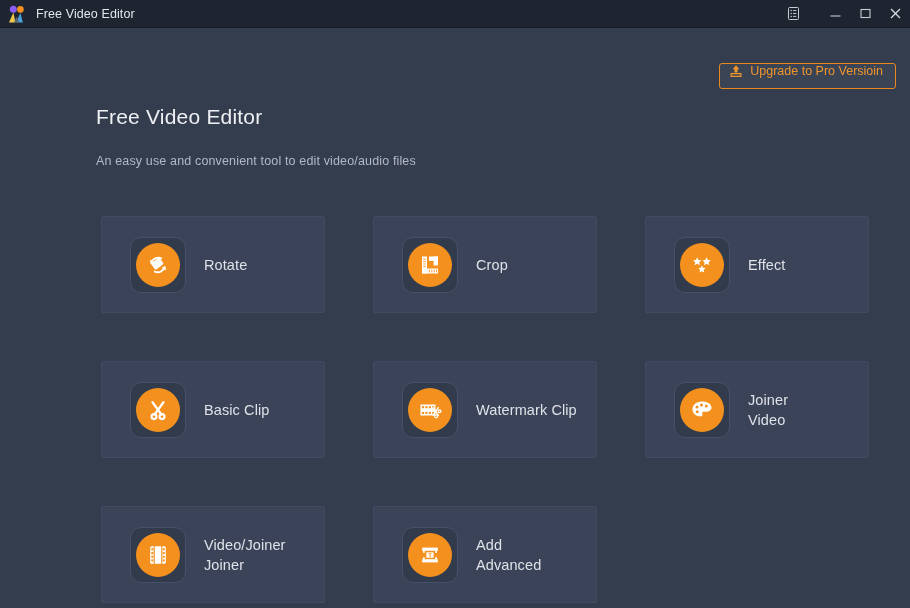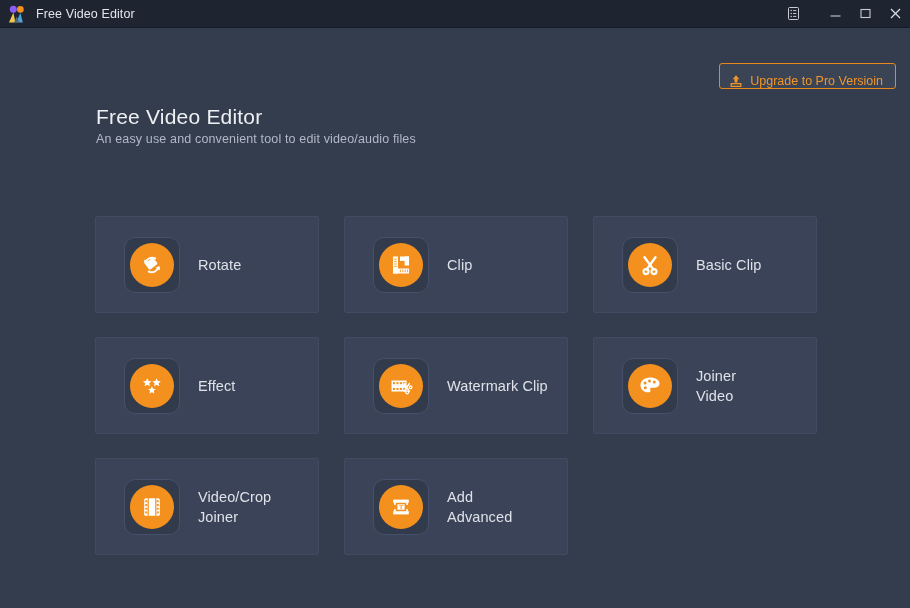"Upgrade to Pro Versioin" .upgrade-btn { align-items: flex-end -> flex-start }
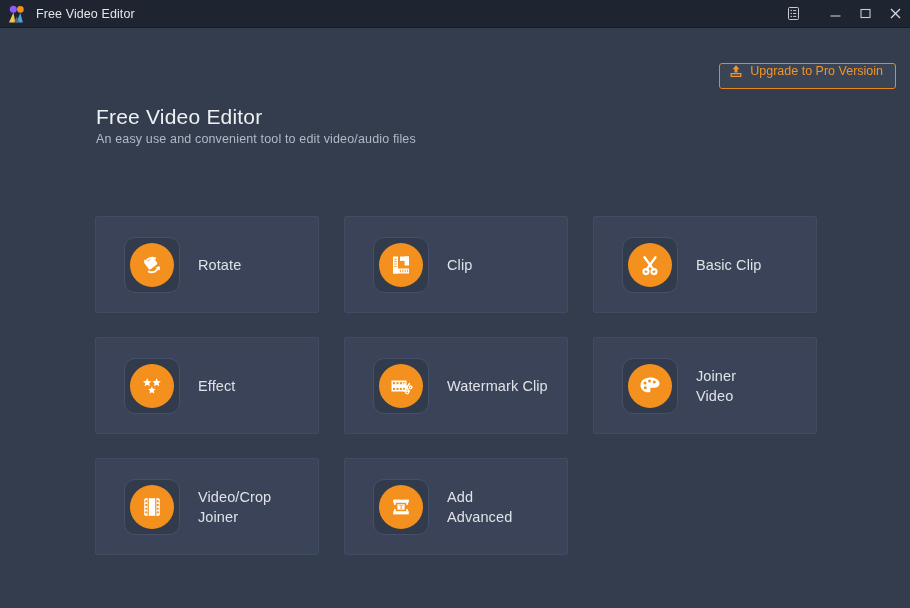"An easy use and convenient" .app-subheading { margin-top: 2px -> 24px }
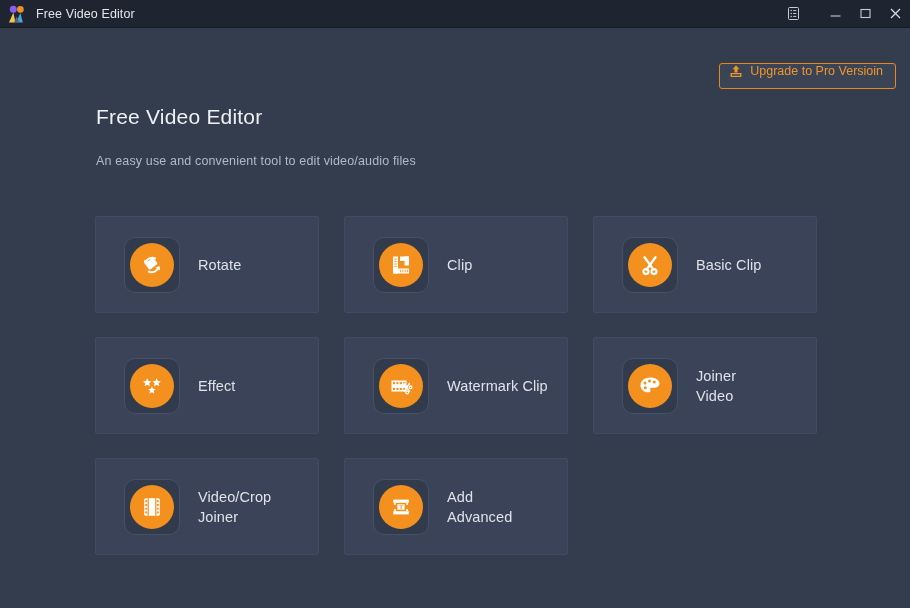"Rotate" .tile-grid { gap: none -> 48px; left: 95px -> 101px }
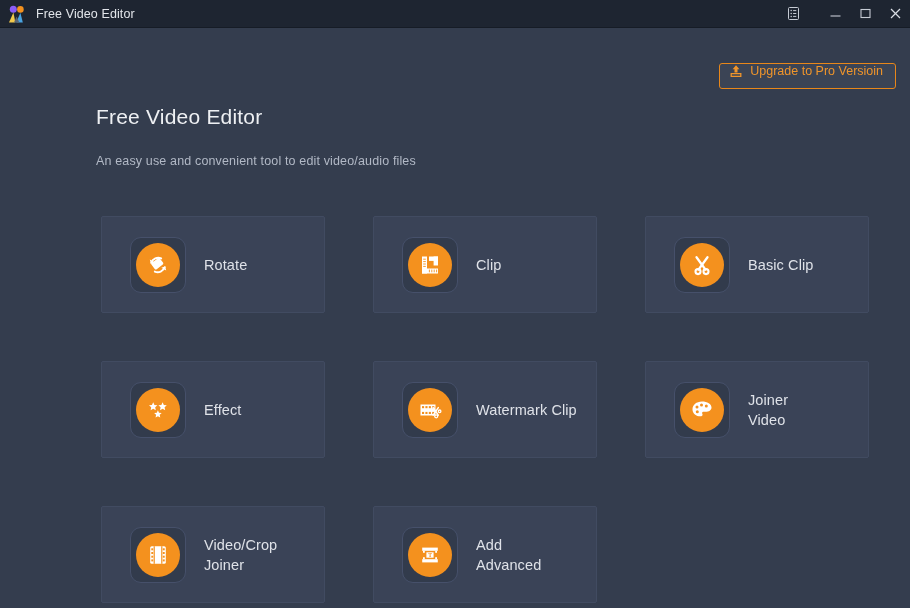"Clip" div.tile-label { text: Clip -> Crop }
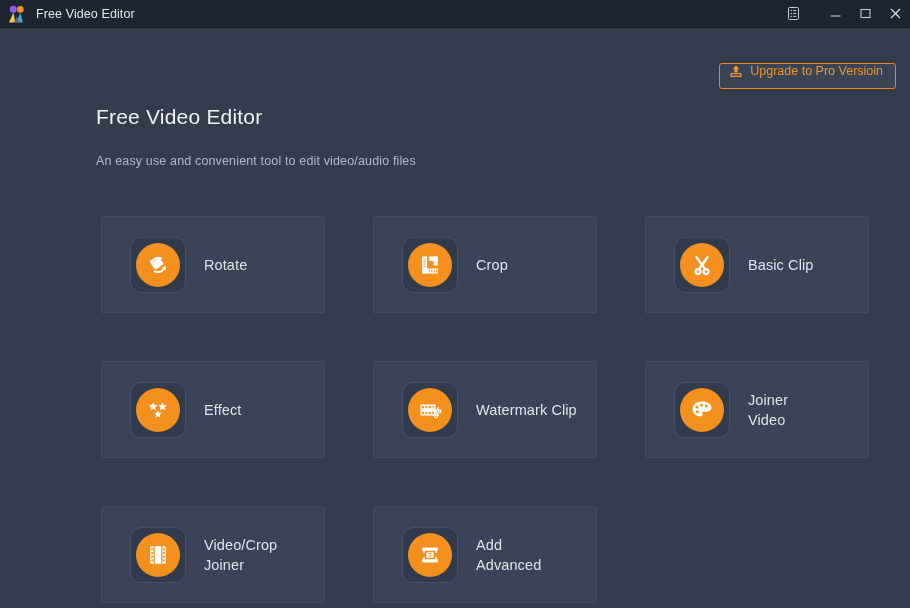"Basic Clip" div.tile { order: before "Effect" -> after "Effect" }
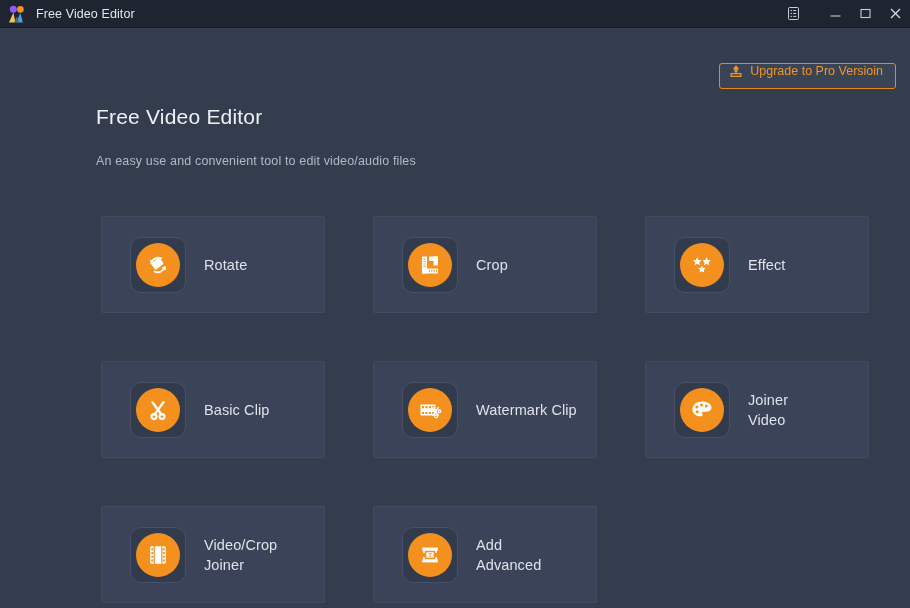"Video/Crop" div.tile-label { text: Video/Crop -> Video/Joiner }
